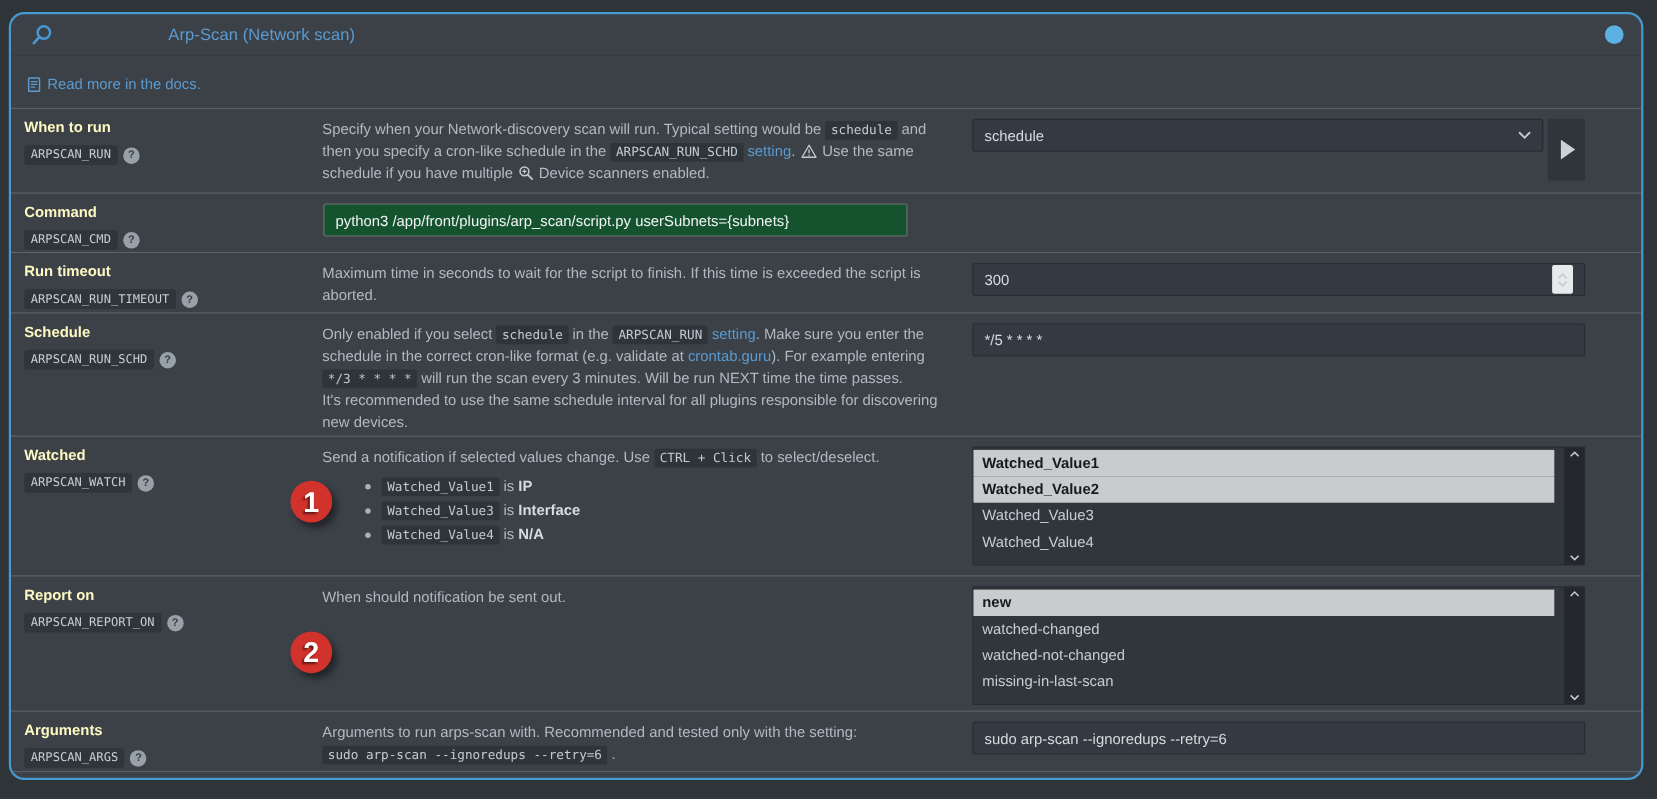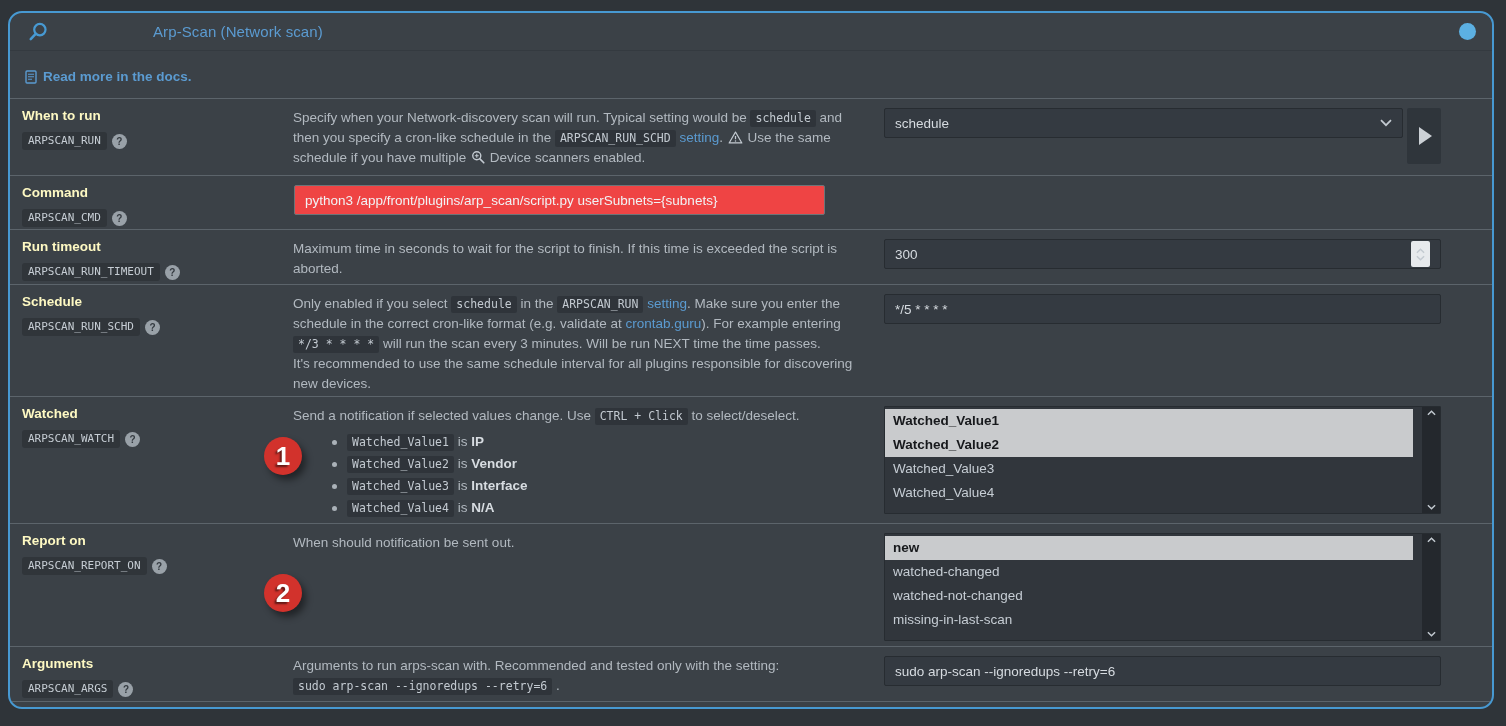"Read more in the docs." .docs-row { font-weight: bold -> none }
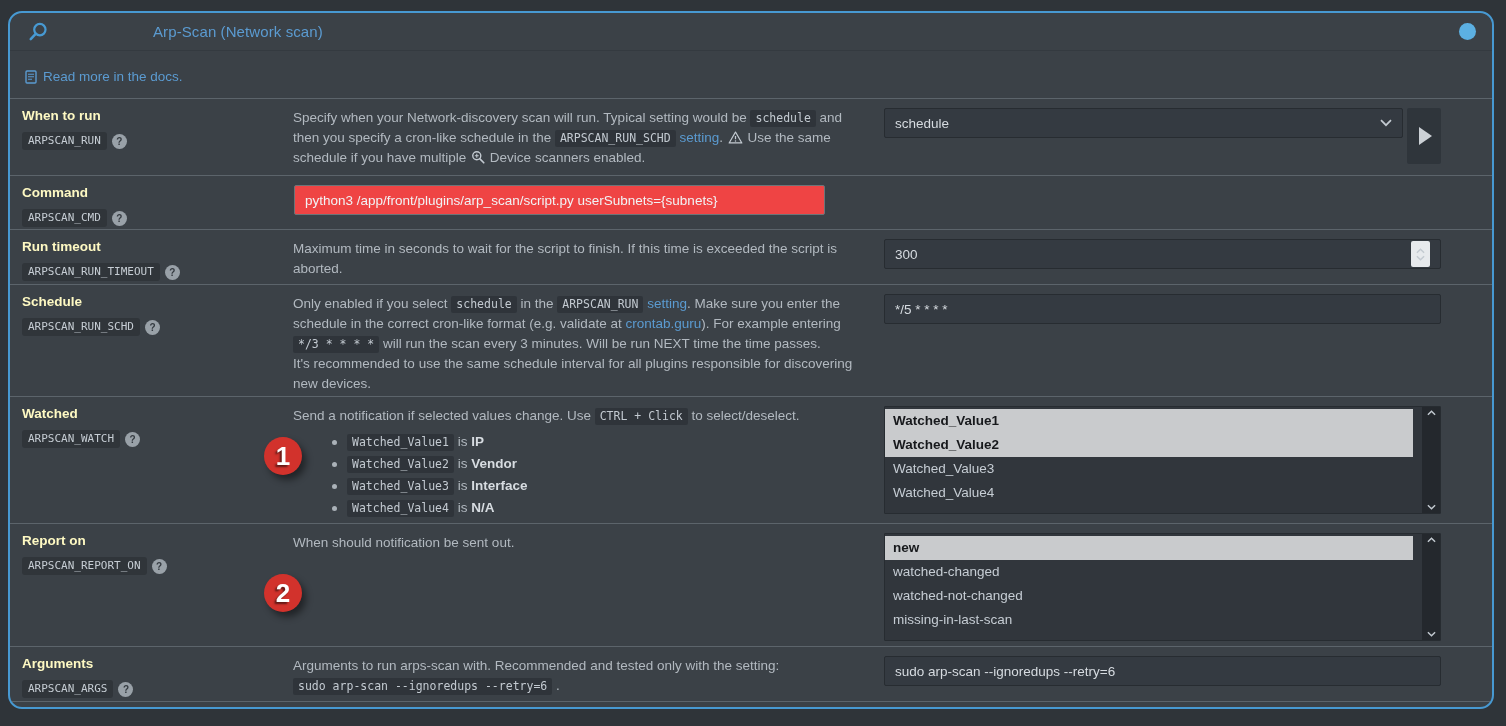"python3" .input-disabled { background: #ef4444 -> #14532d }
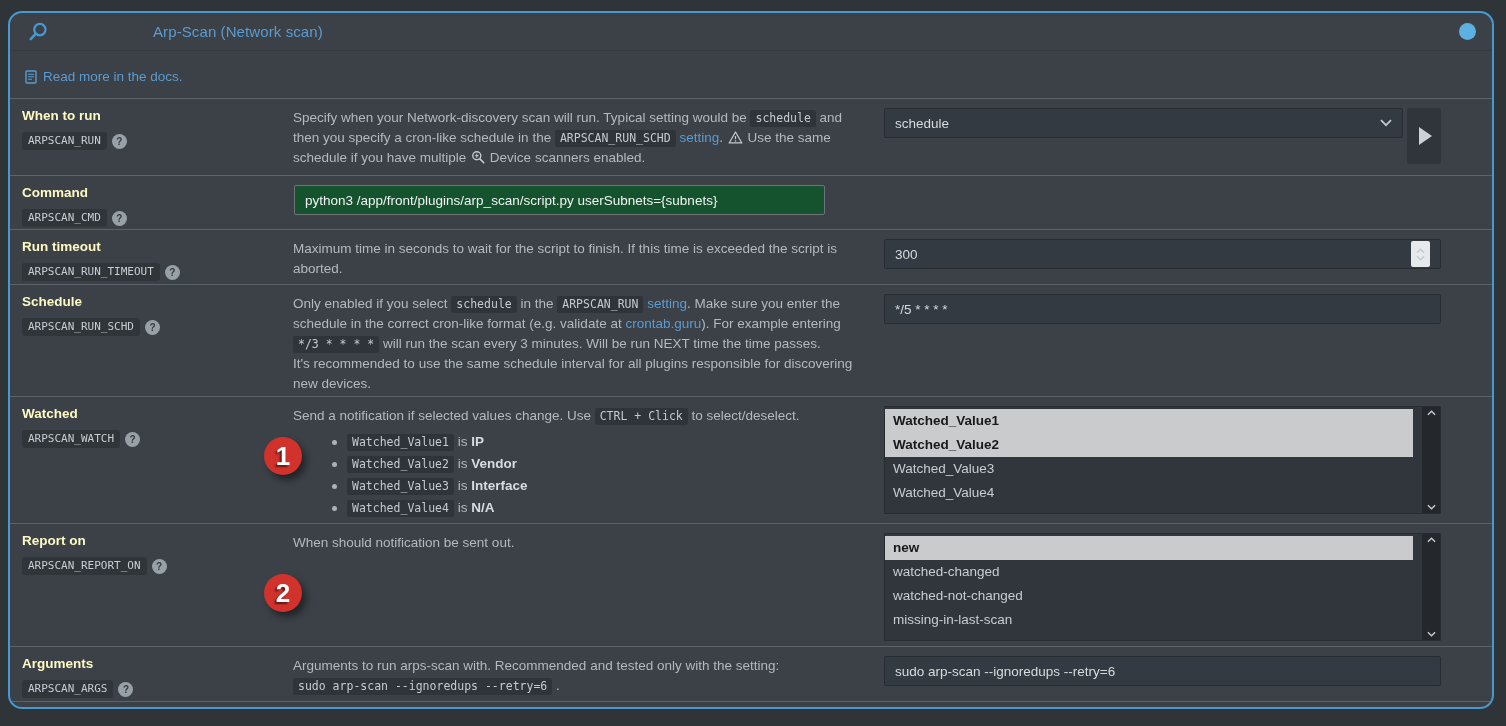"Watched_Value2 is Vendor" li.bullet-item { html: <li><span>Watched_Value2</span> is <strong>Vendor</strong></li> -> none }
